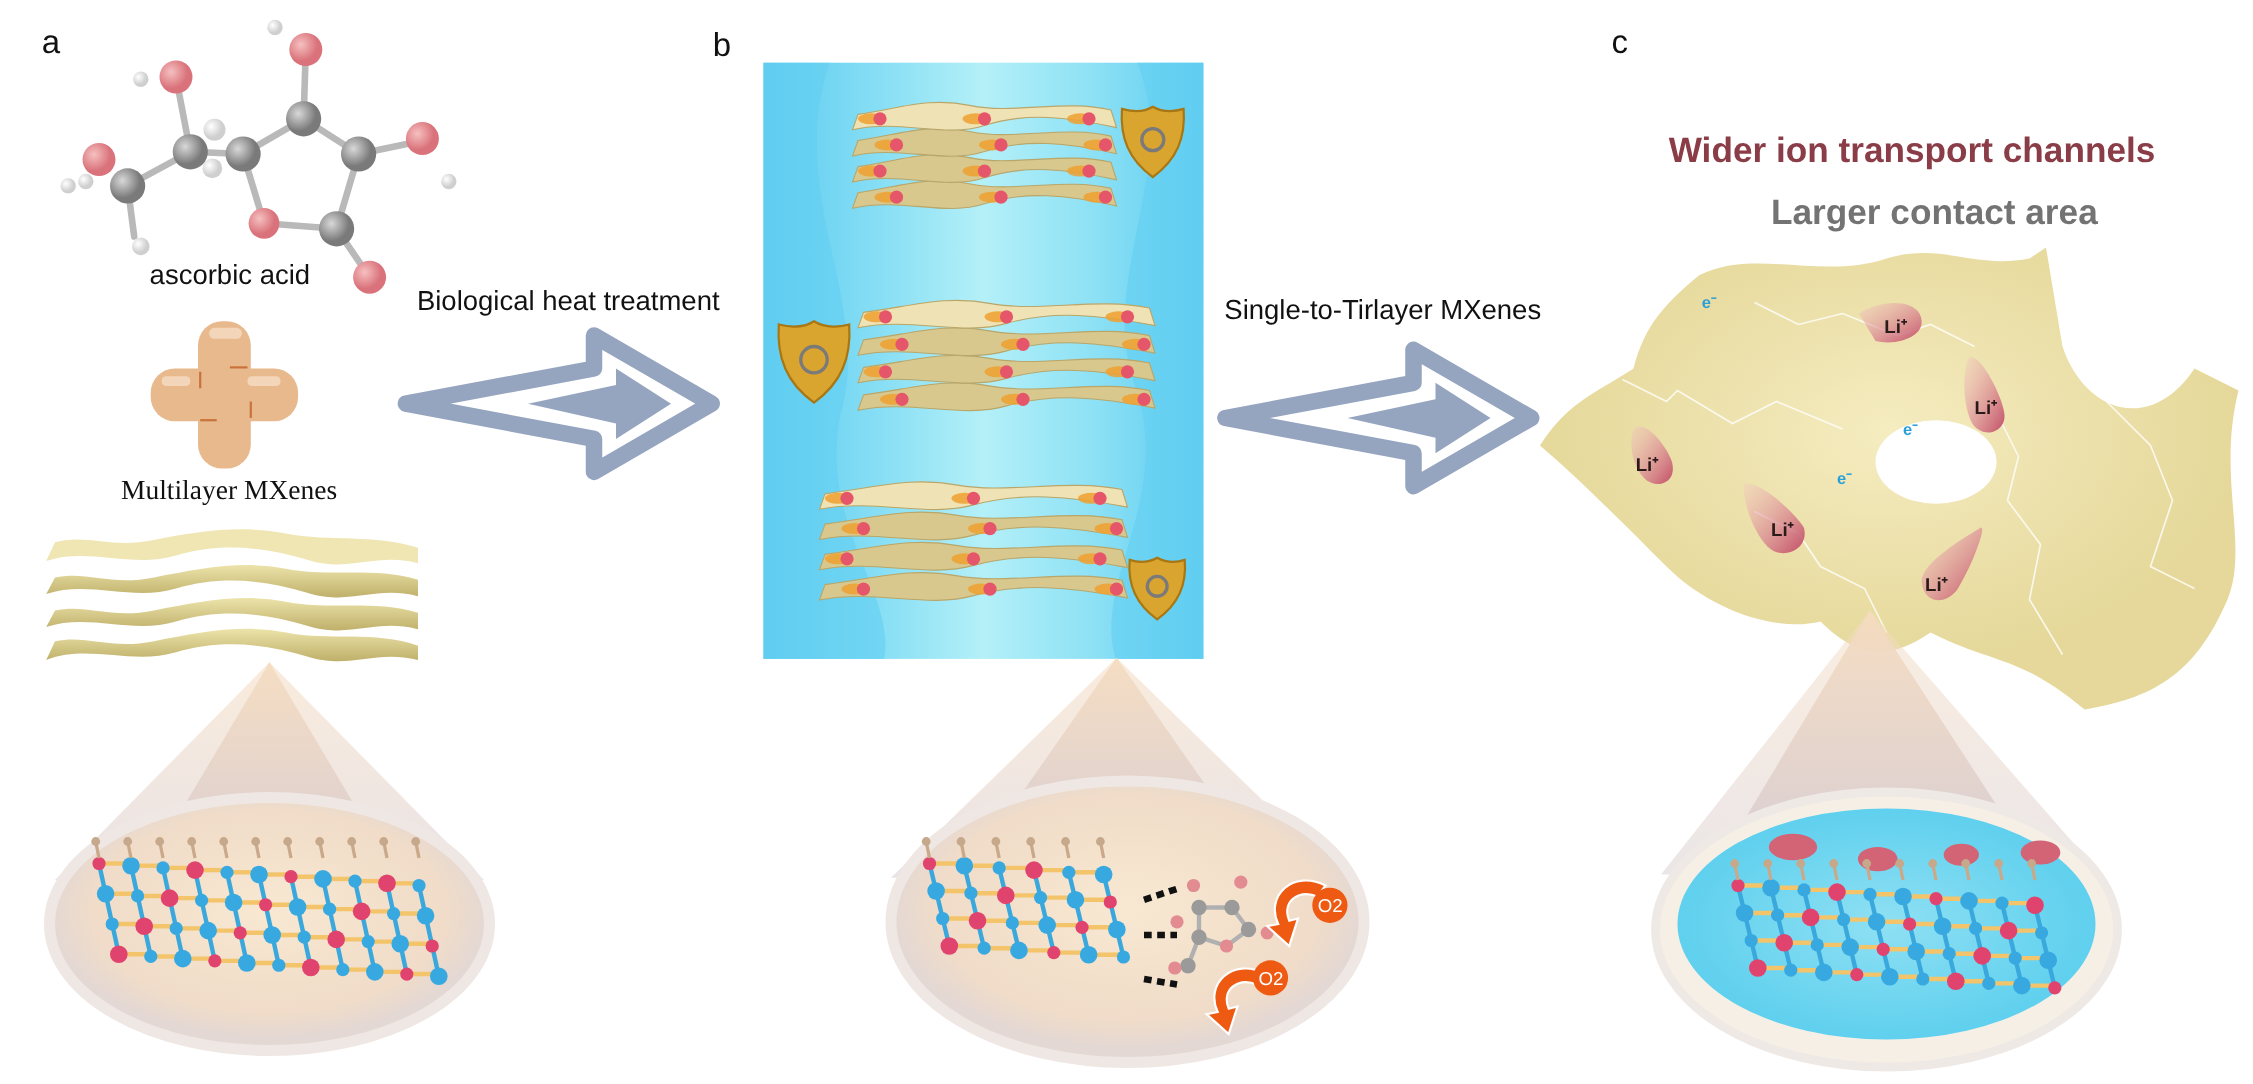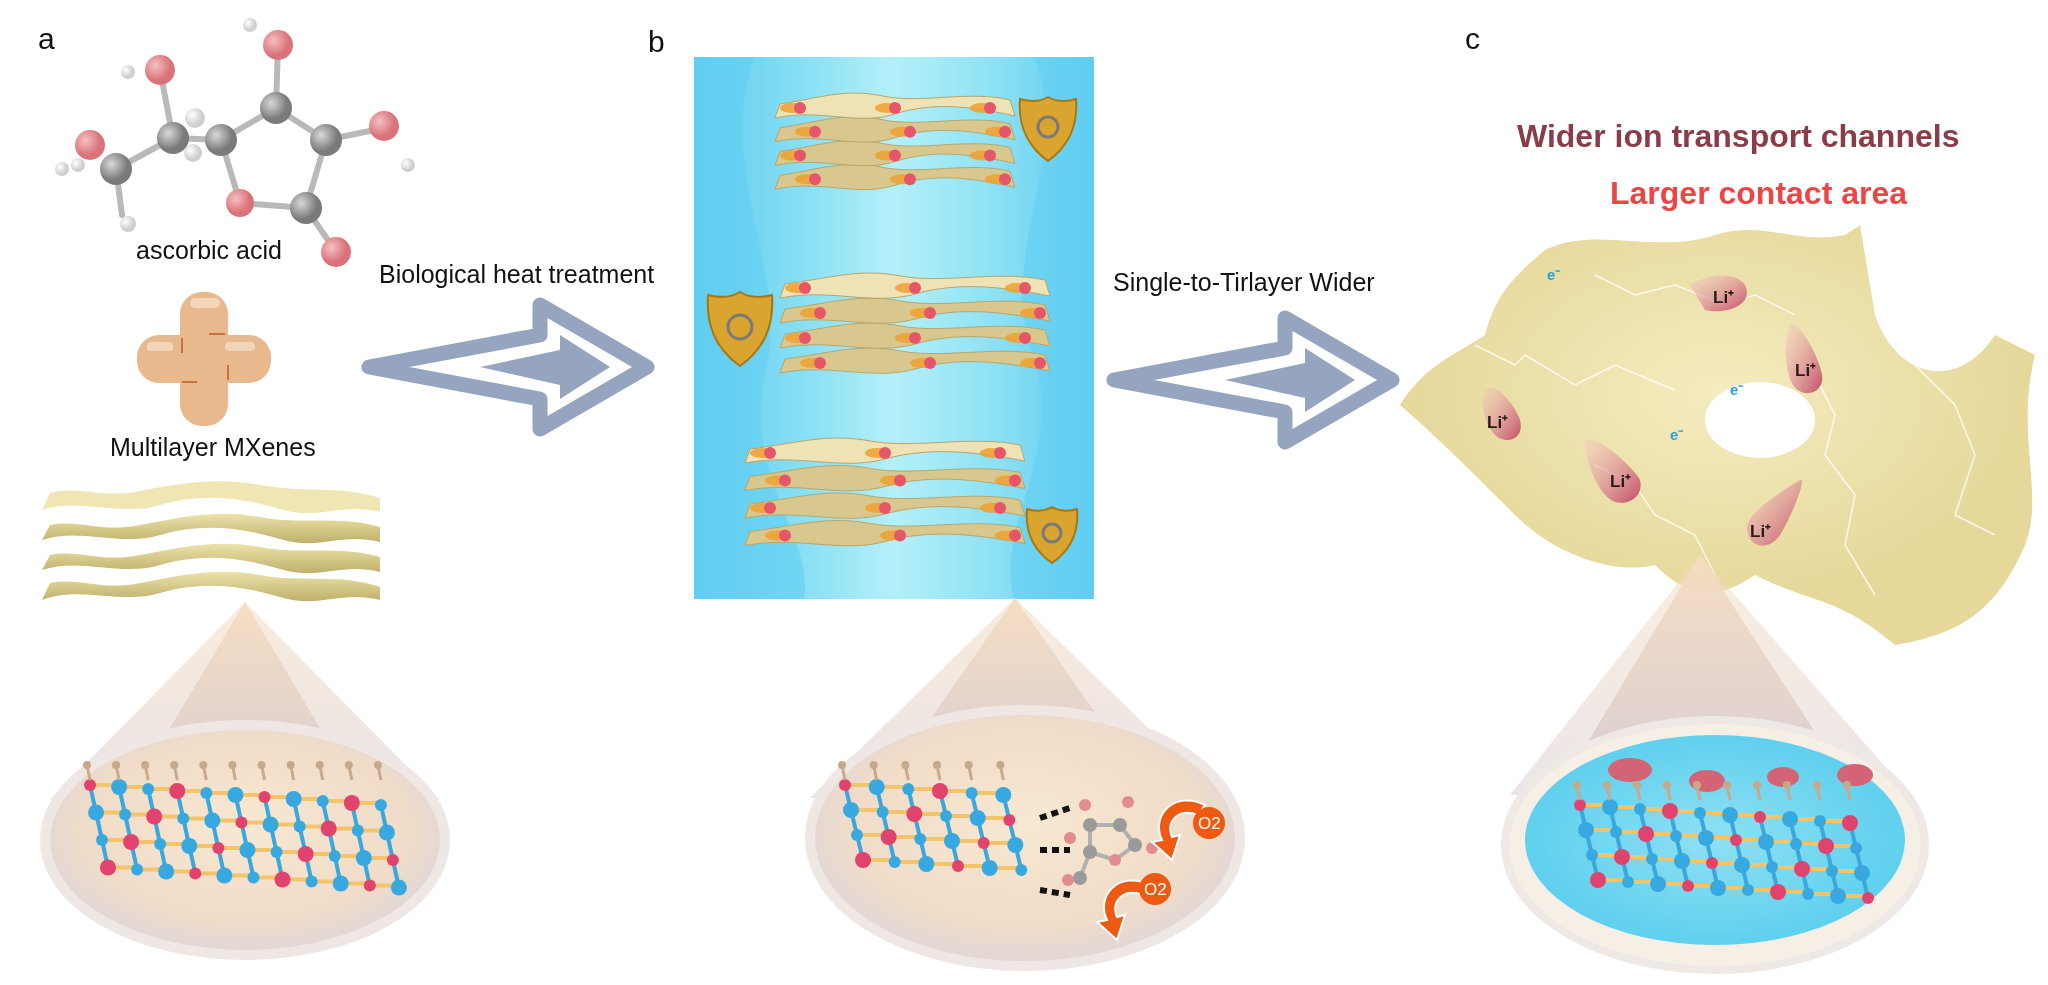"Larger contact area" .title-grey { color: #ef4444 -> #737373 }
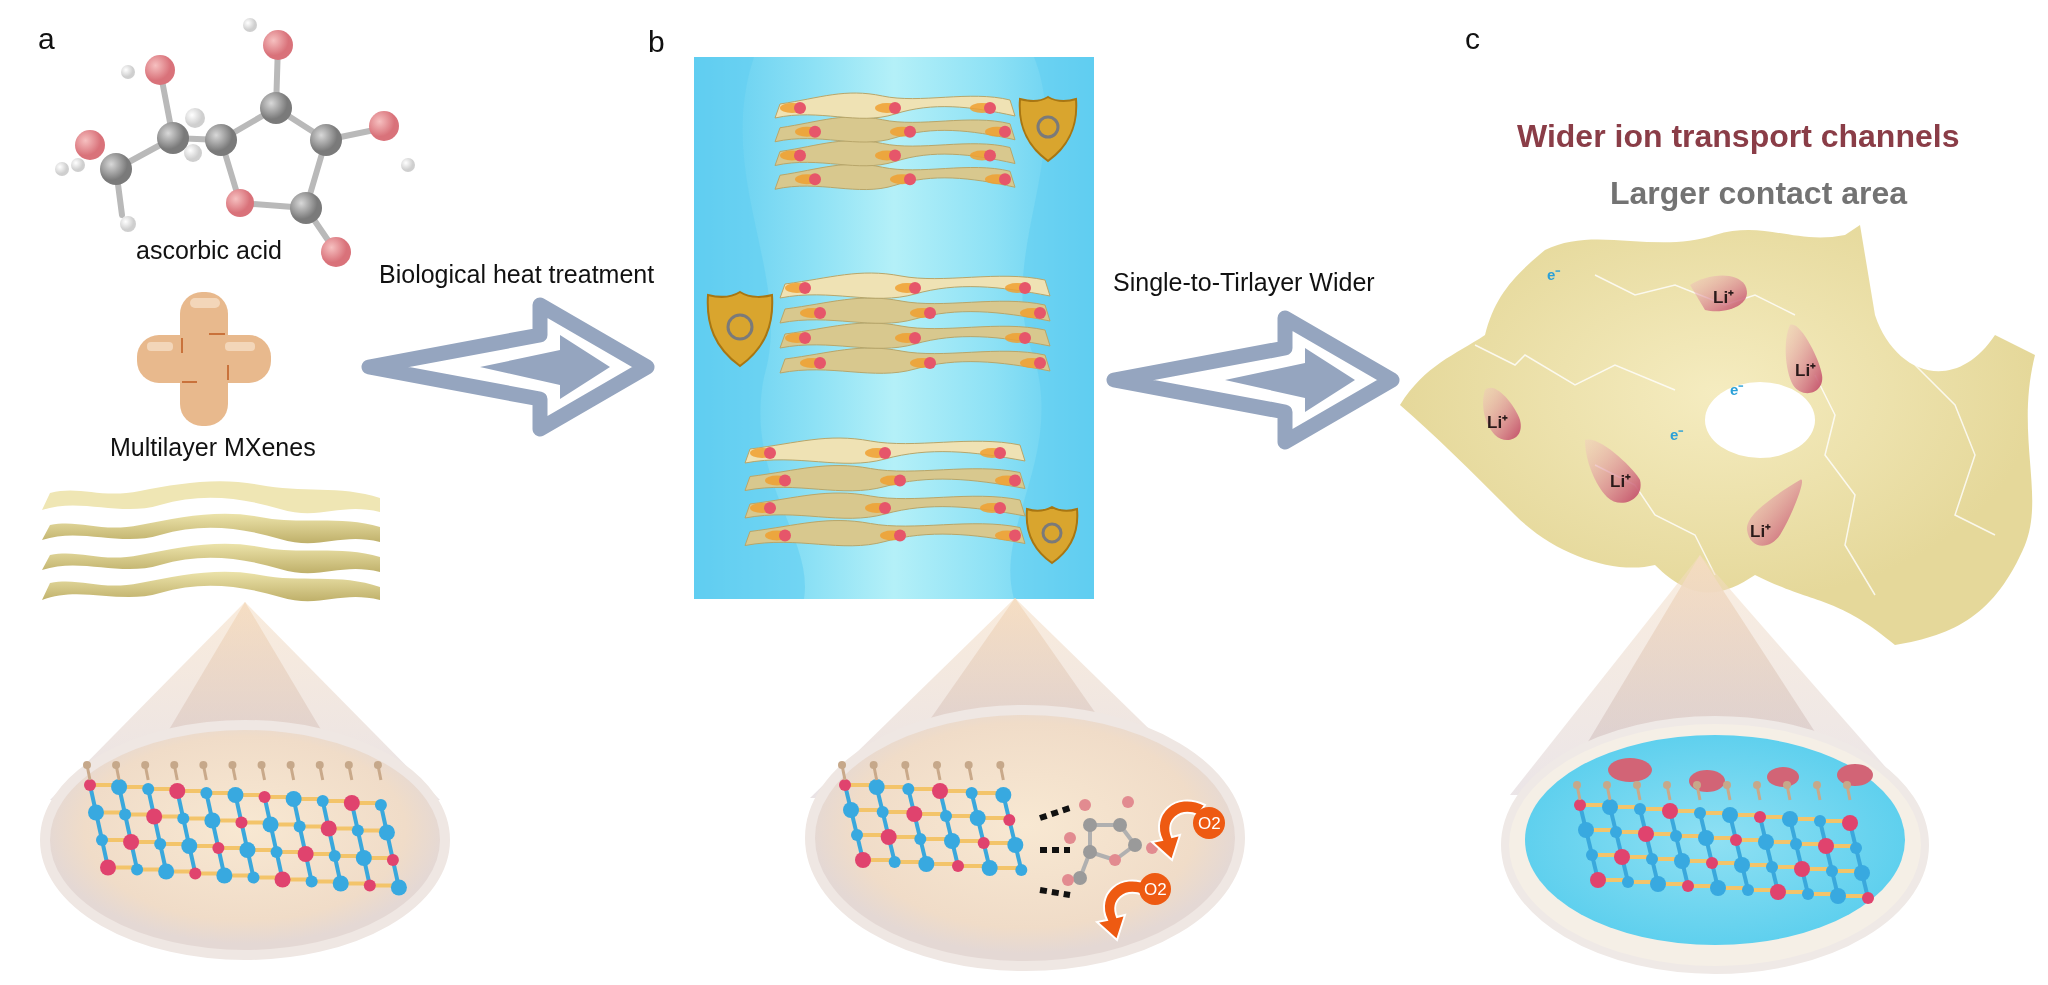"Single-to-Tirlayer Wider" div.caption { text: Wider -> MXenes }
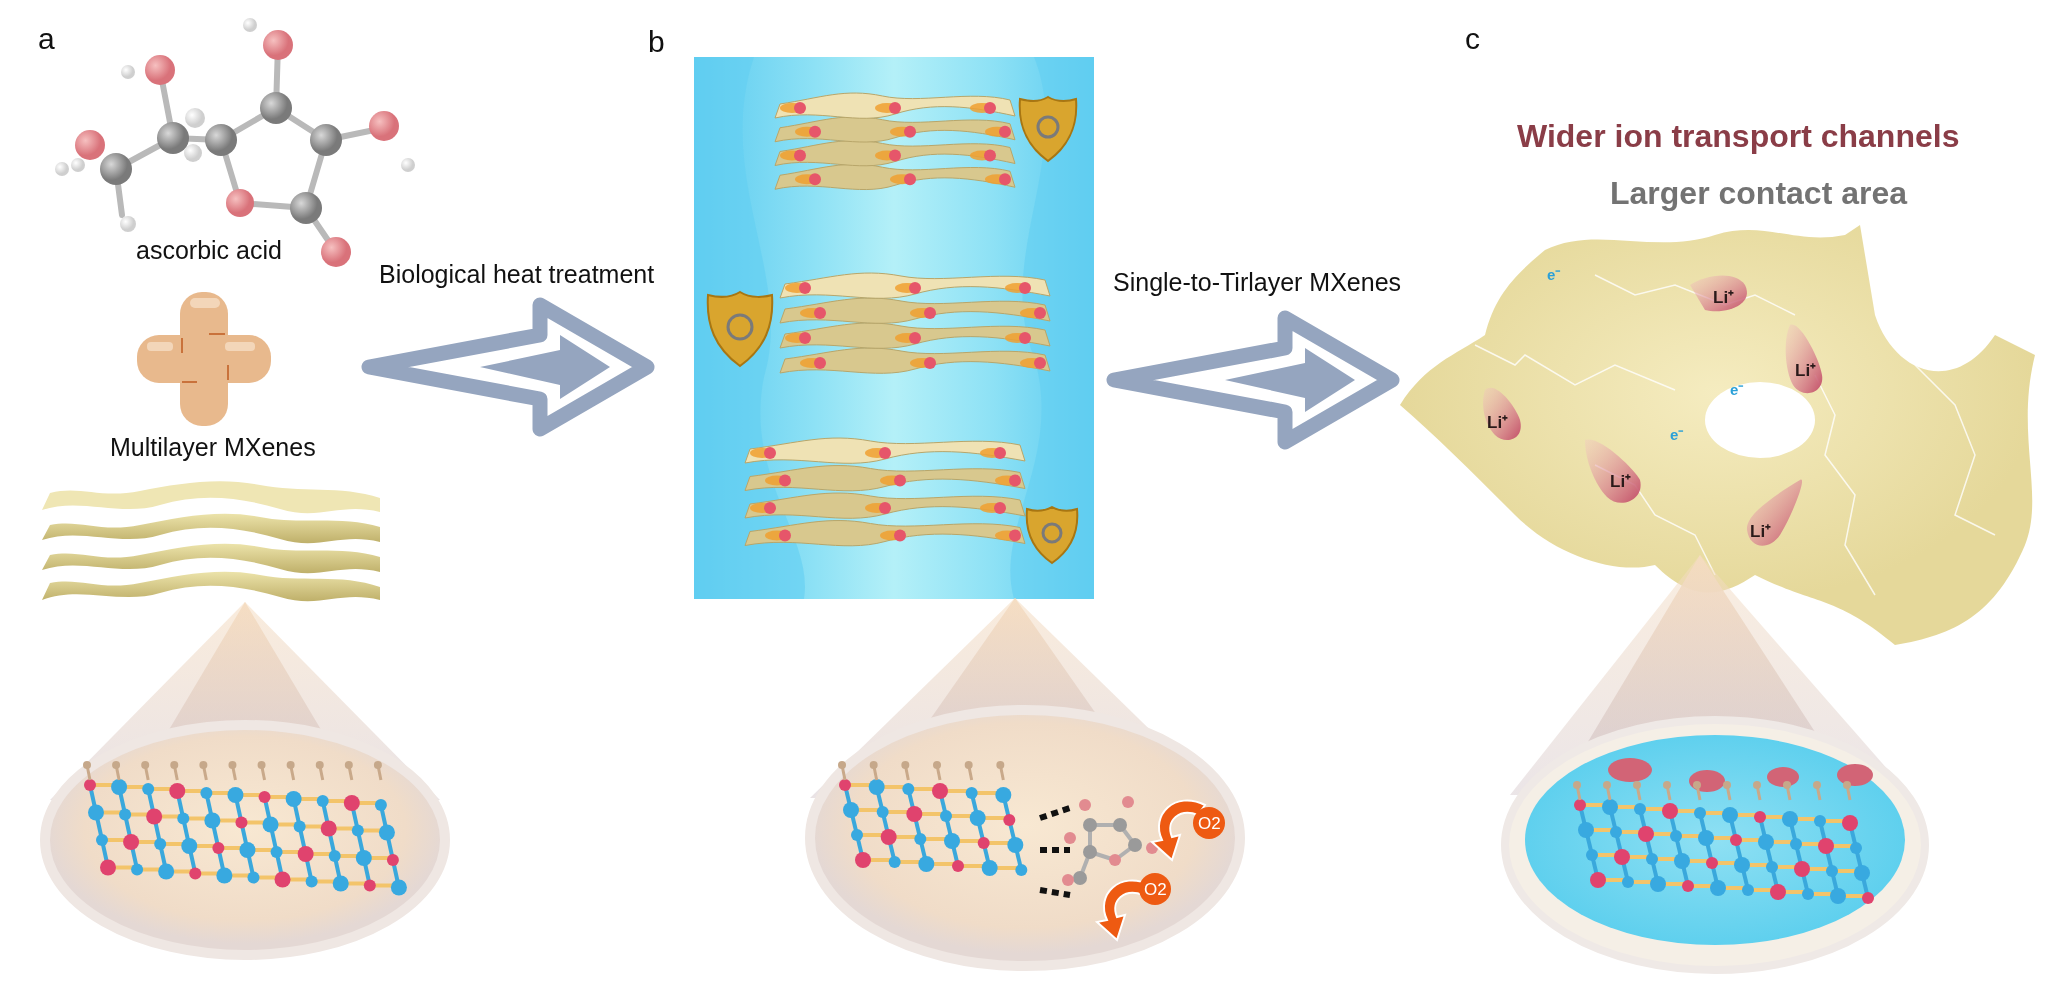"Multilayer MXenes" div.caption { font-family: none -> Liberation Serif, serif }
